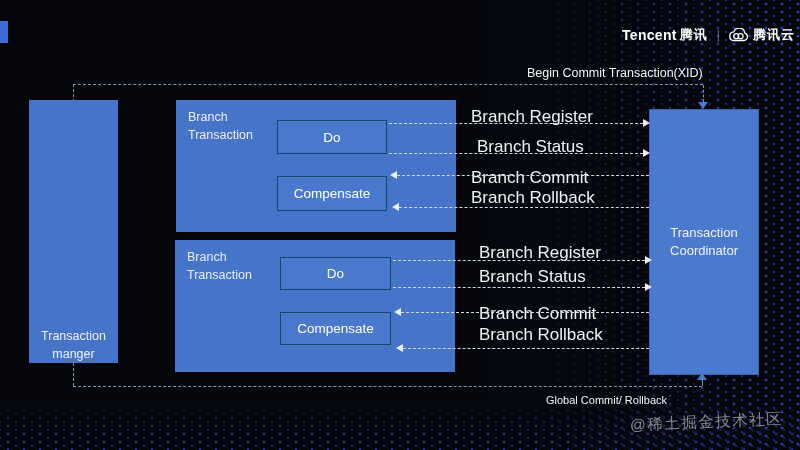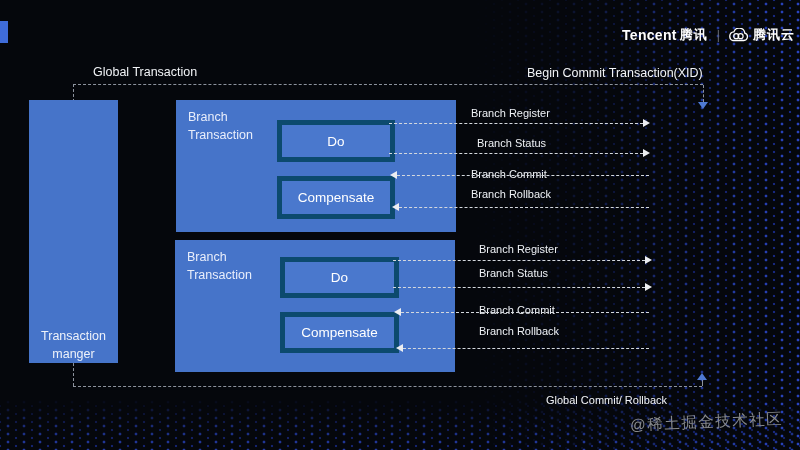"Global Transaction" div.abs { html: <div>Global Transaction</div> -> none }
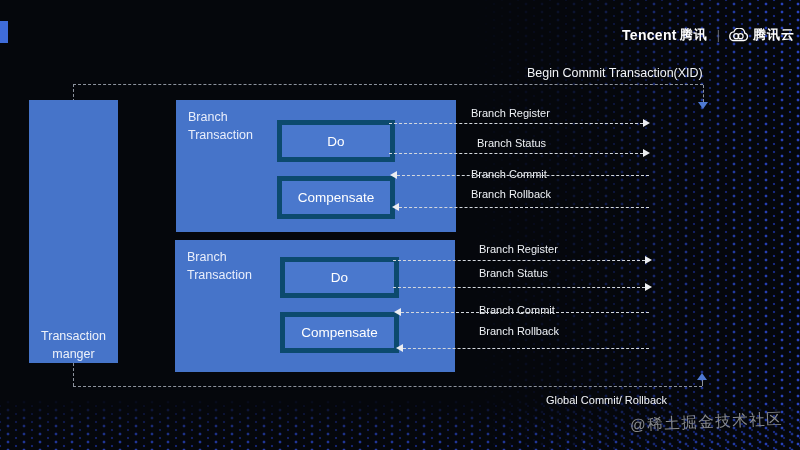"Branch Register" .msg-label { font-size: 11px -> 17px }
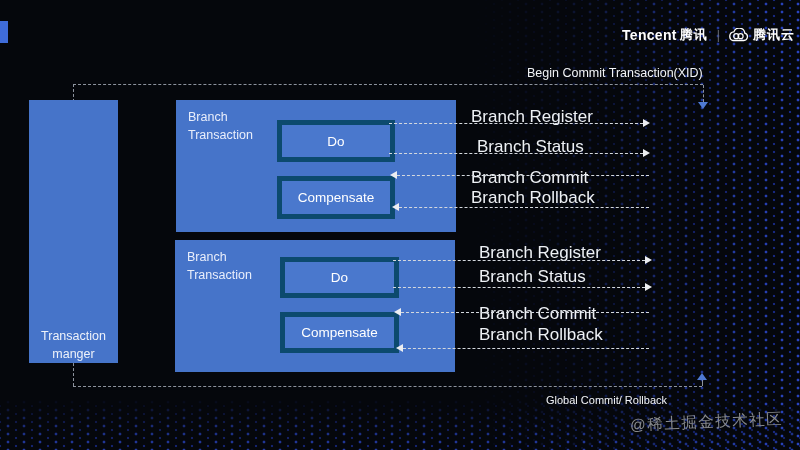"Do" .inner-box { border: 5px solid #0c4a6e -> 1px solid #0c4a6e }
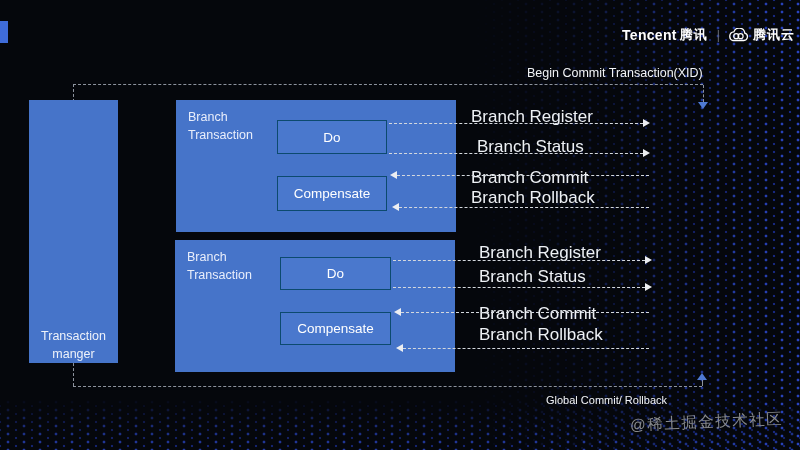"Transaction Coordinator" div.bluebox { html: none -> <div> <span>Transaction Coordinator</span> </div> }
